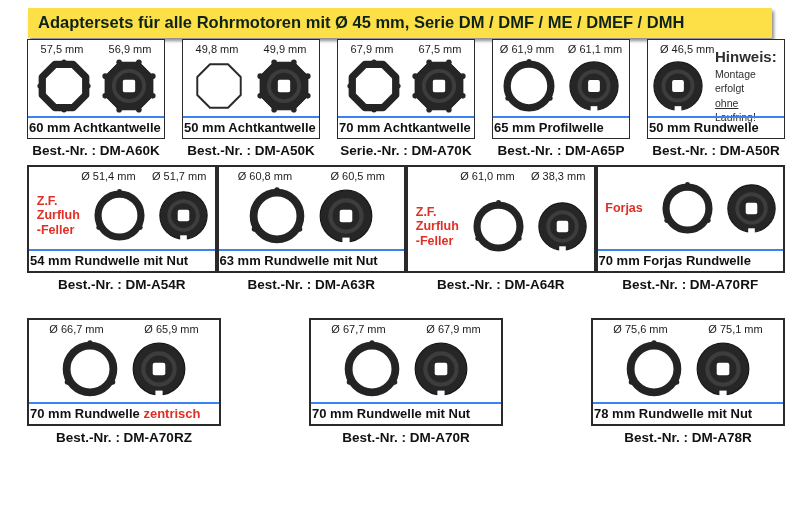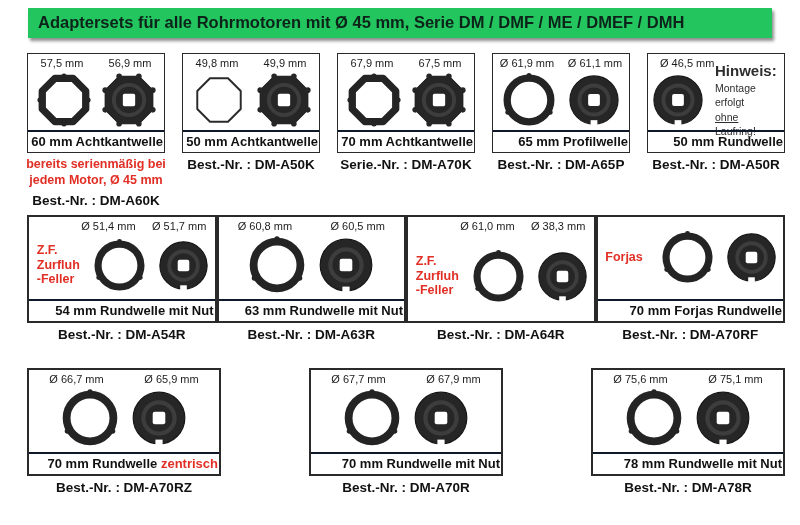"Adaptersets für alle Rohrmotoren mit" .header { background: #22c55e -> #fde047 }
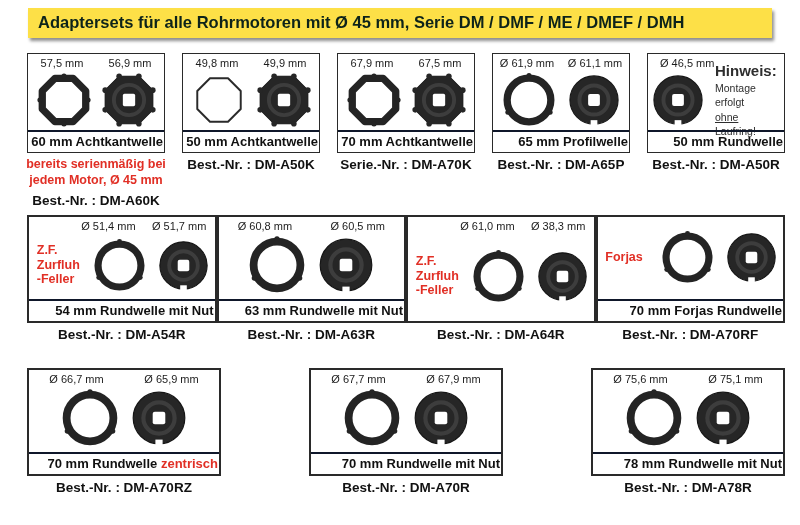"57,5 mm" .row-a { margin-top: 15px -> 1px }
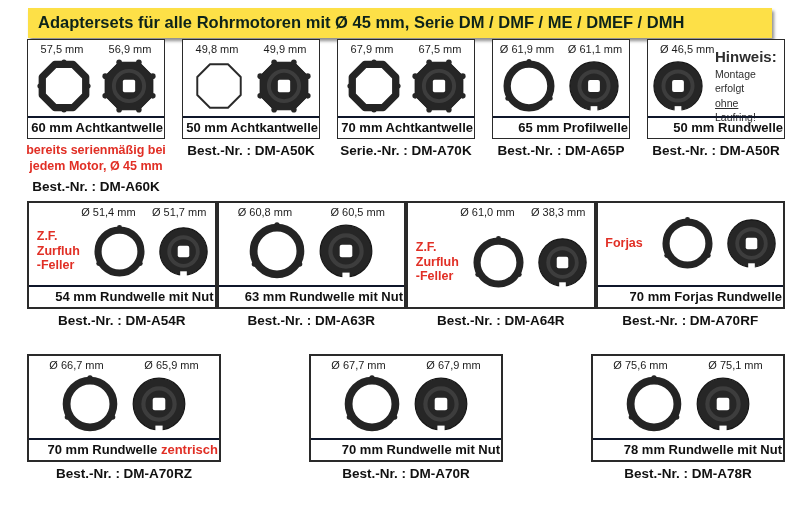"60 mm Achtkantwelle" .caption { border-top: 2px solid #0f172a -> 2px solid #3b82f6; text-align: right -> left }
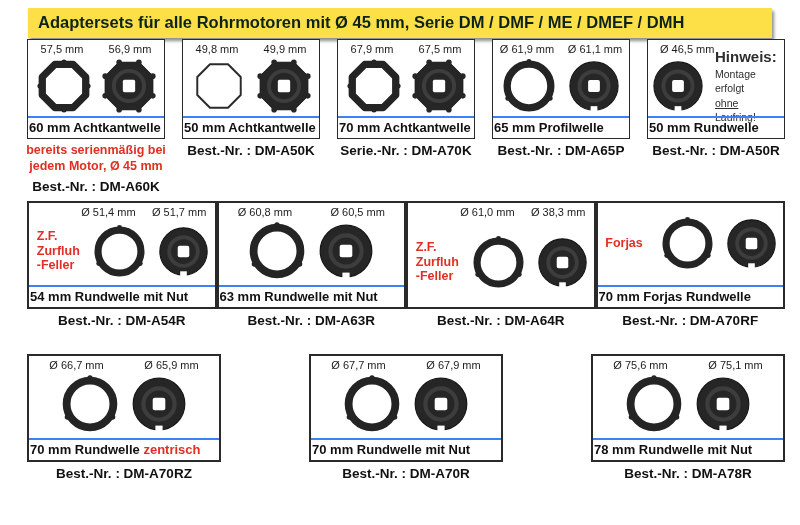"bereits serienmäßig bei" div.note { html: <div>bereits serienmäßig bei jedem Motor, Ø 45 mm</div> -> none }
